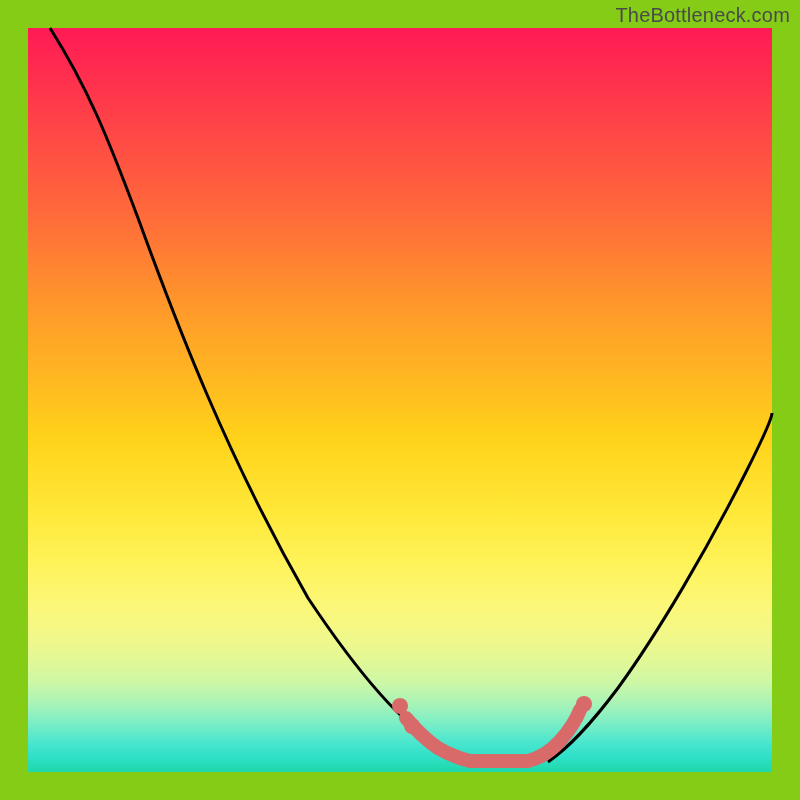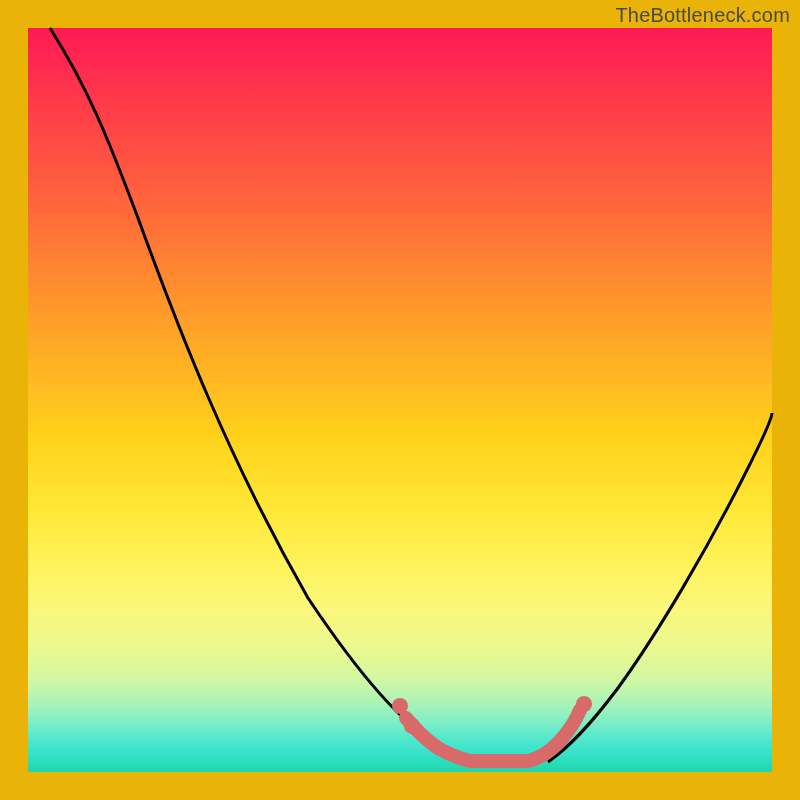"TheBottleneck.com" .frame { background: #eab308 -> #84cc16 }
